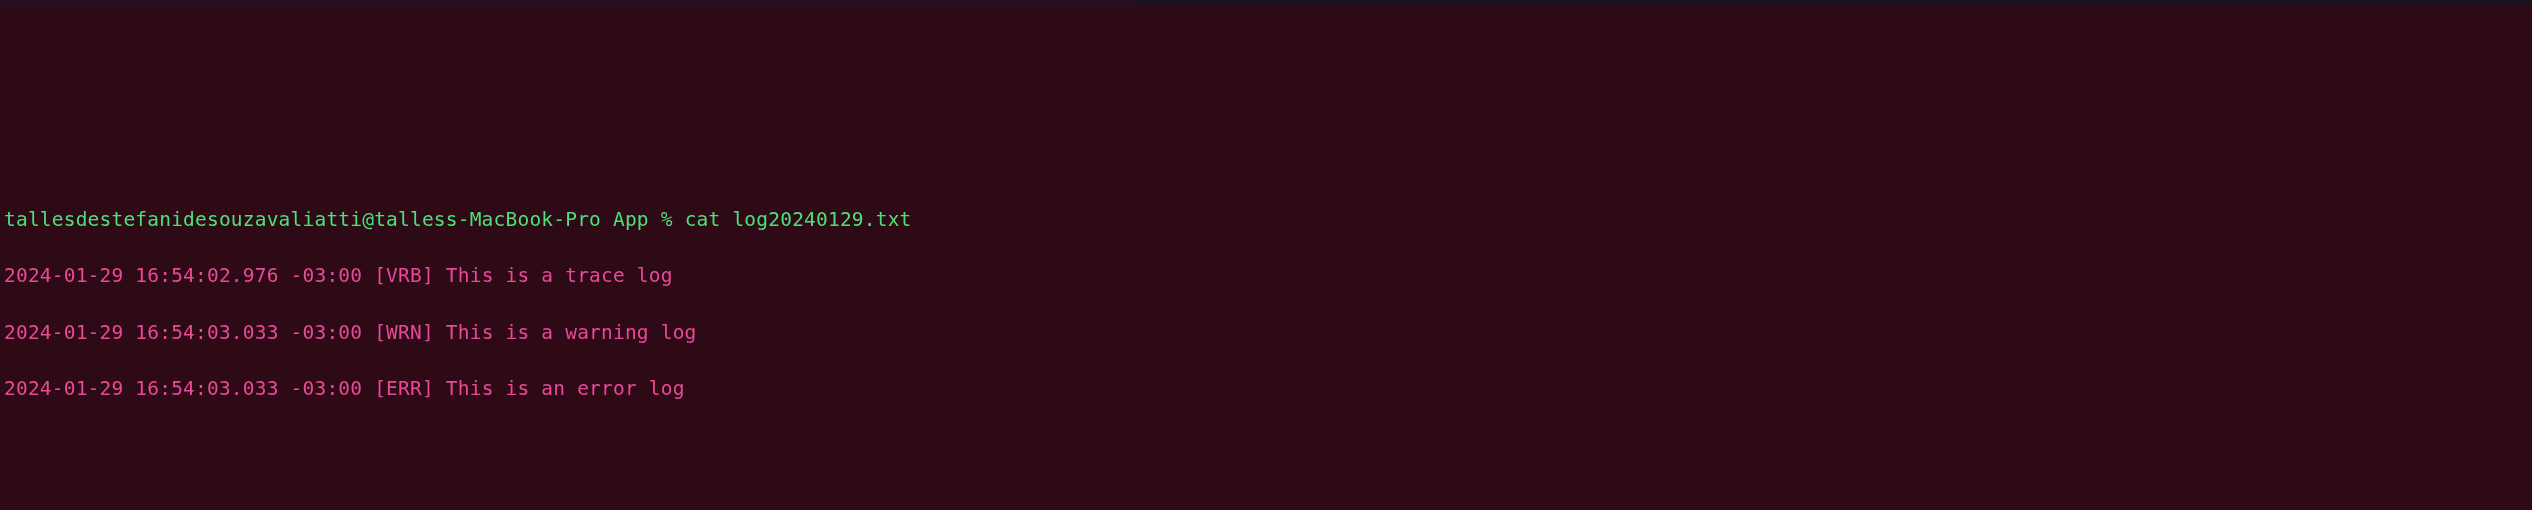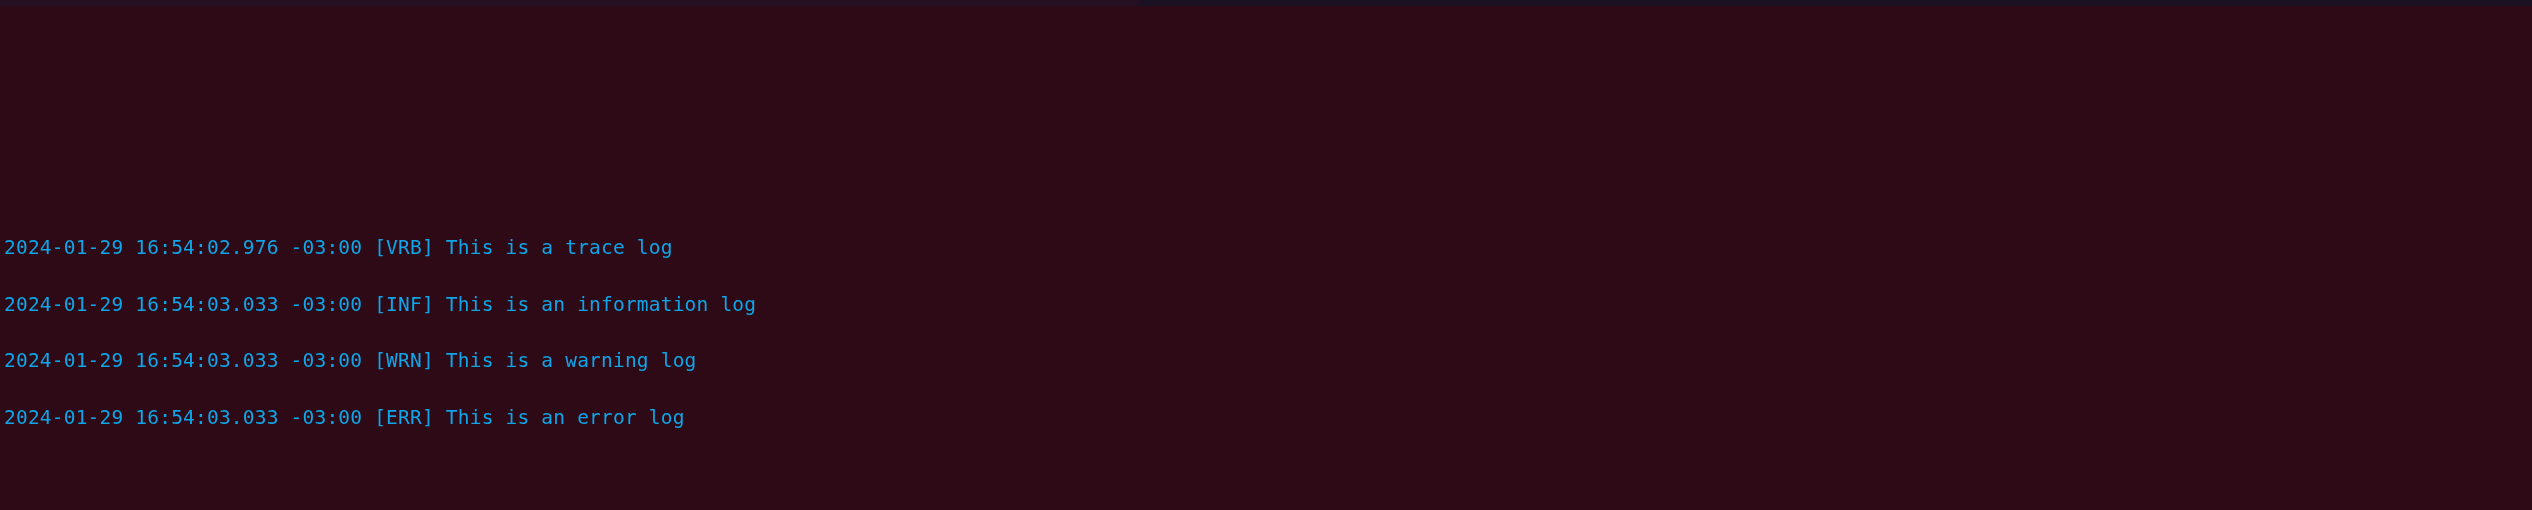"tallesdestefanidesouzavaliatti@talless-M" span.terminal-line { html: none -> <span><span>tallesdestefanidesouzavaliatti</span>@<span>talless-MacBook-Pro</span> <span>App</span> <span>%</span> <span>cat log20240129.txt</span></span> }
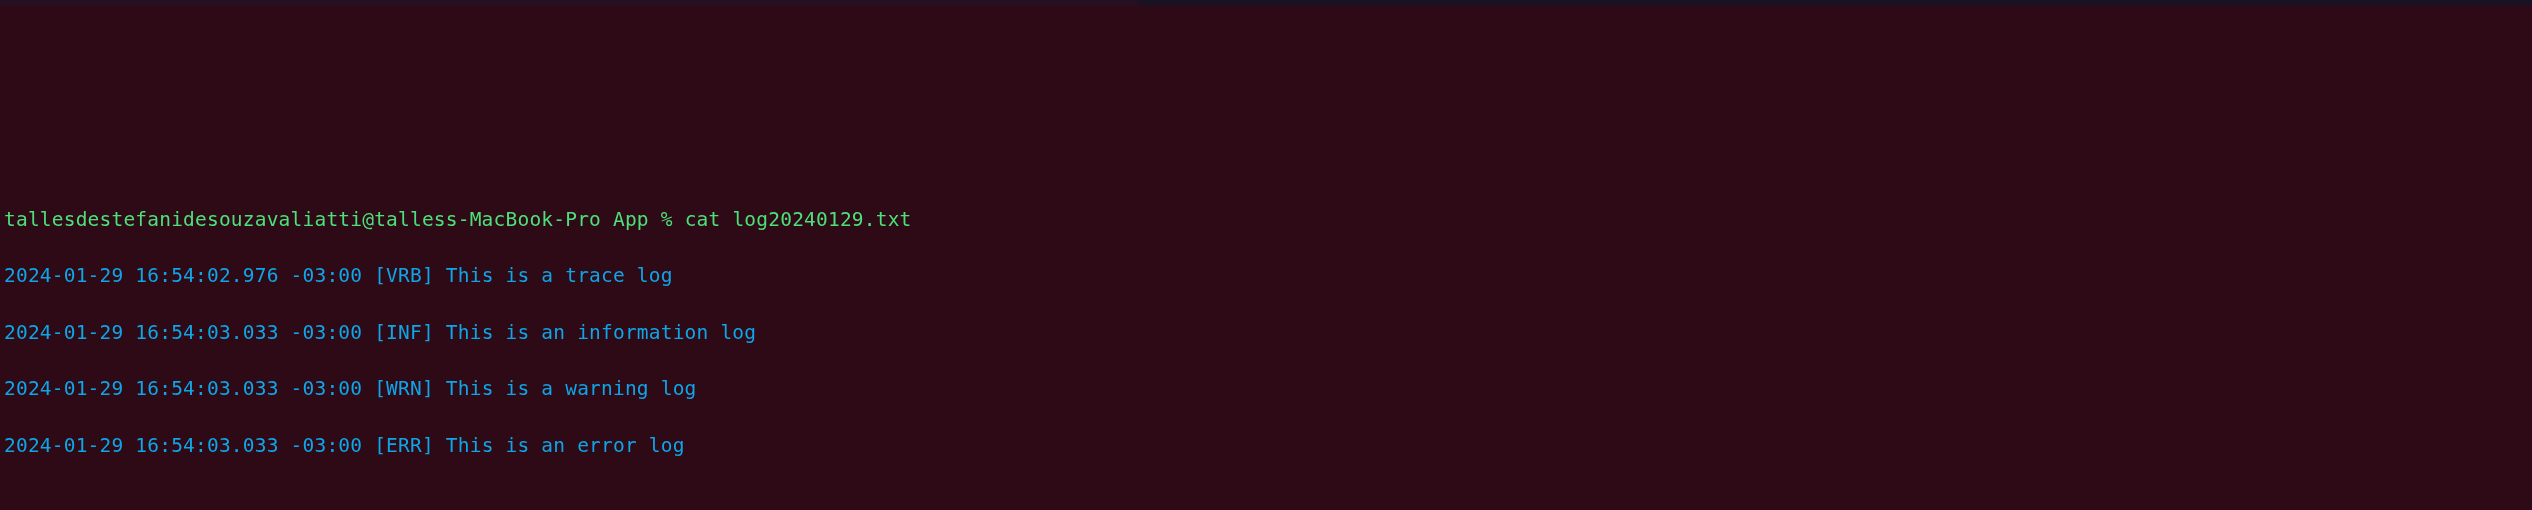"2024-01-29 16:54:02.976 -03:00 [VRB]" .log-line { color: #0ea5e9 -> #ec4899 }
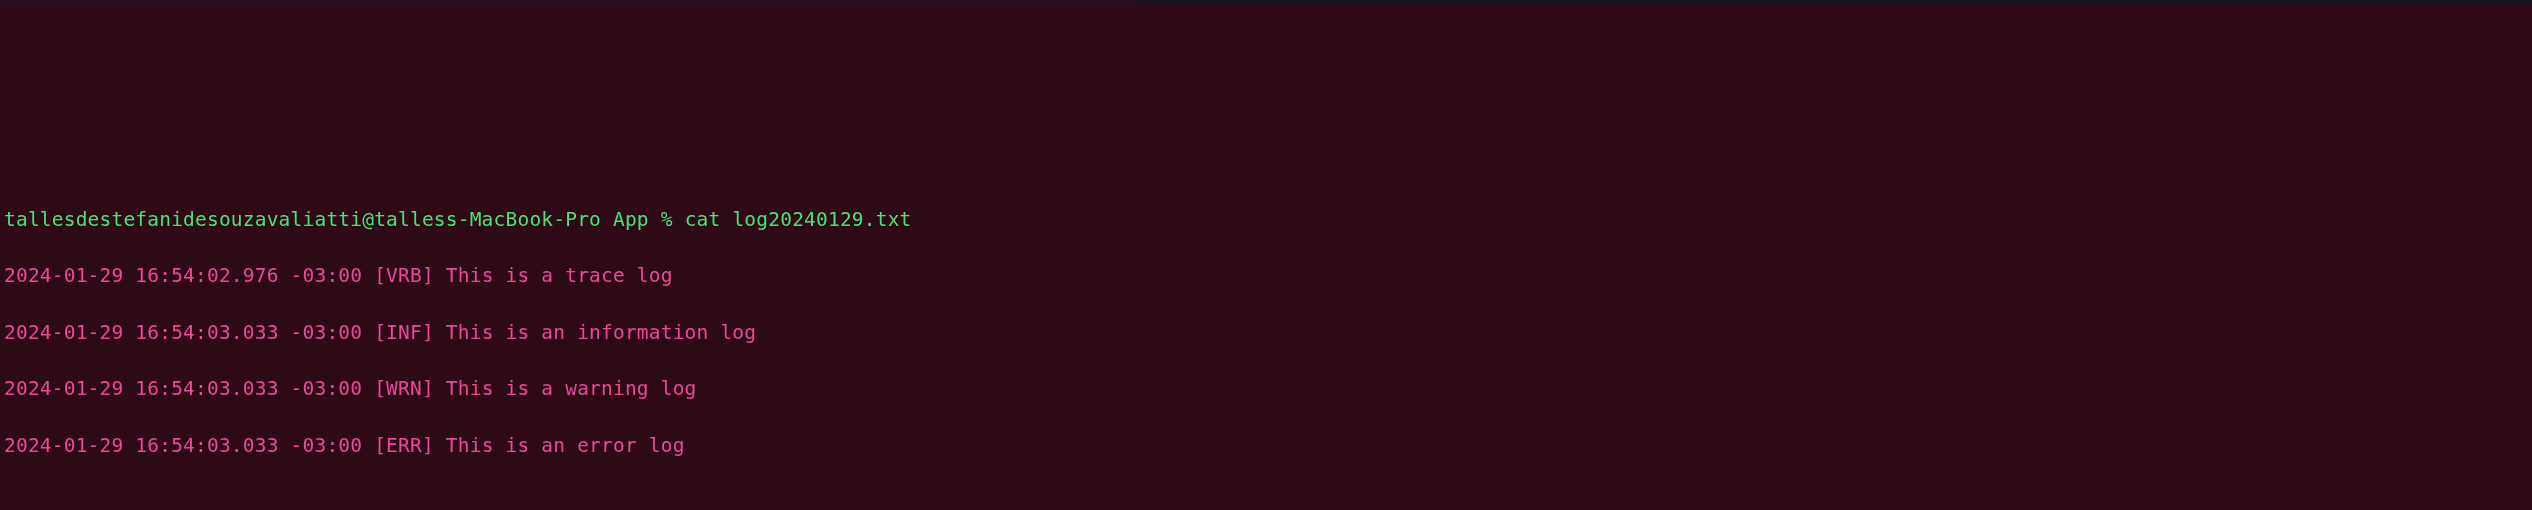"2024-01-29 16:54:03.033 -03:00 [INF]" span.terminal-line { html: <span><span>2024-01-29 16:54:03.033 -03:00</span> <span>[INF]</span> <span>This is an information log</span></span> -> none }
